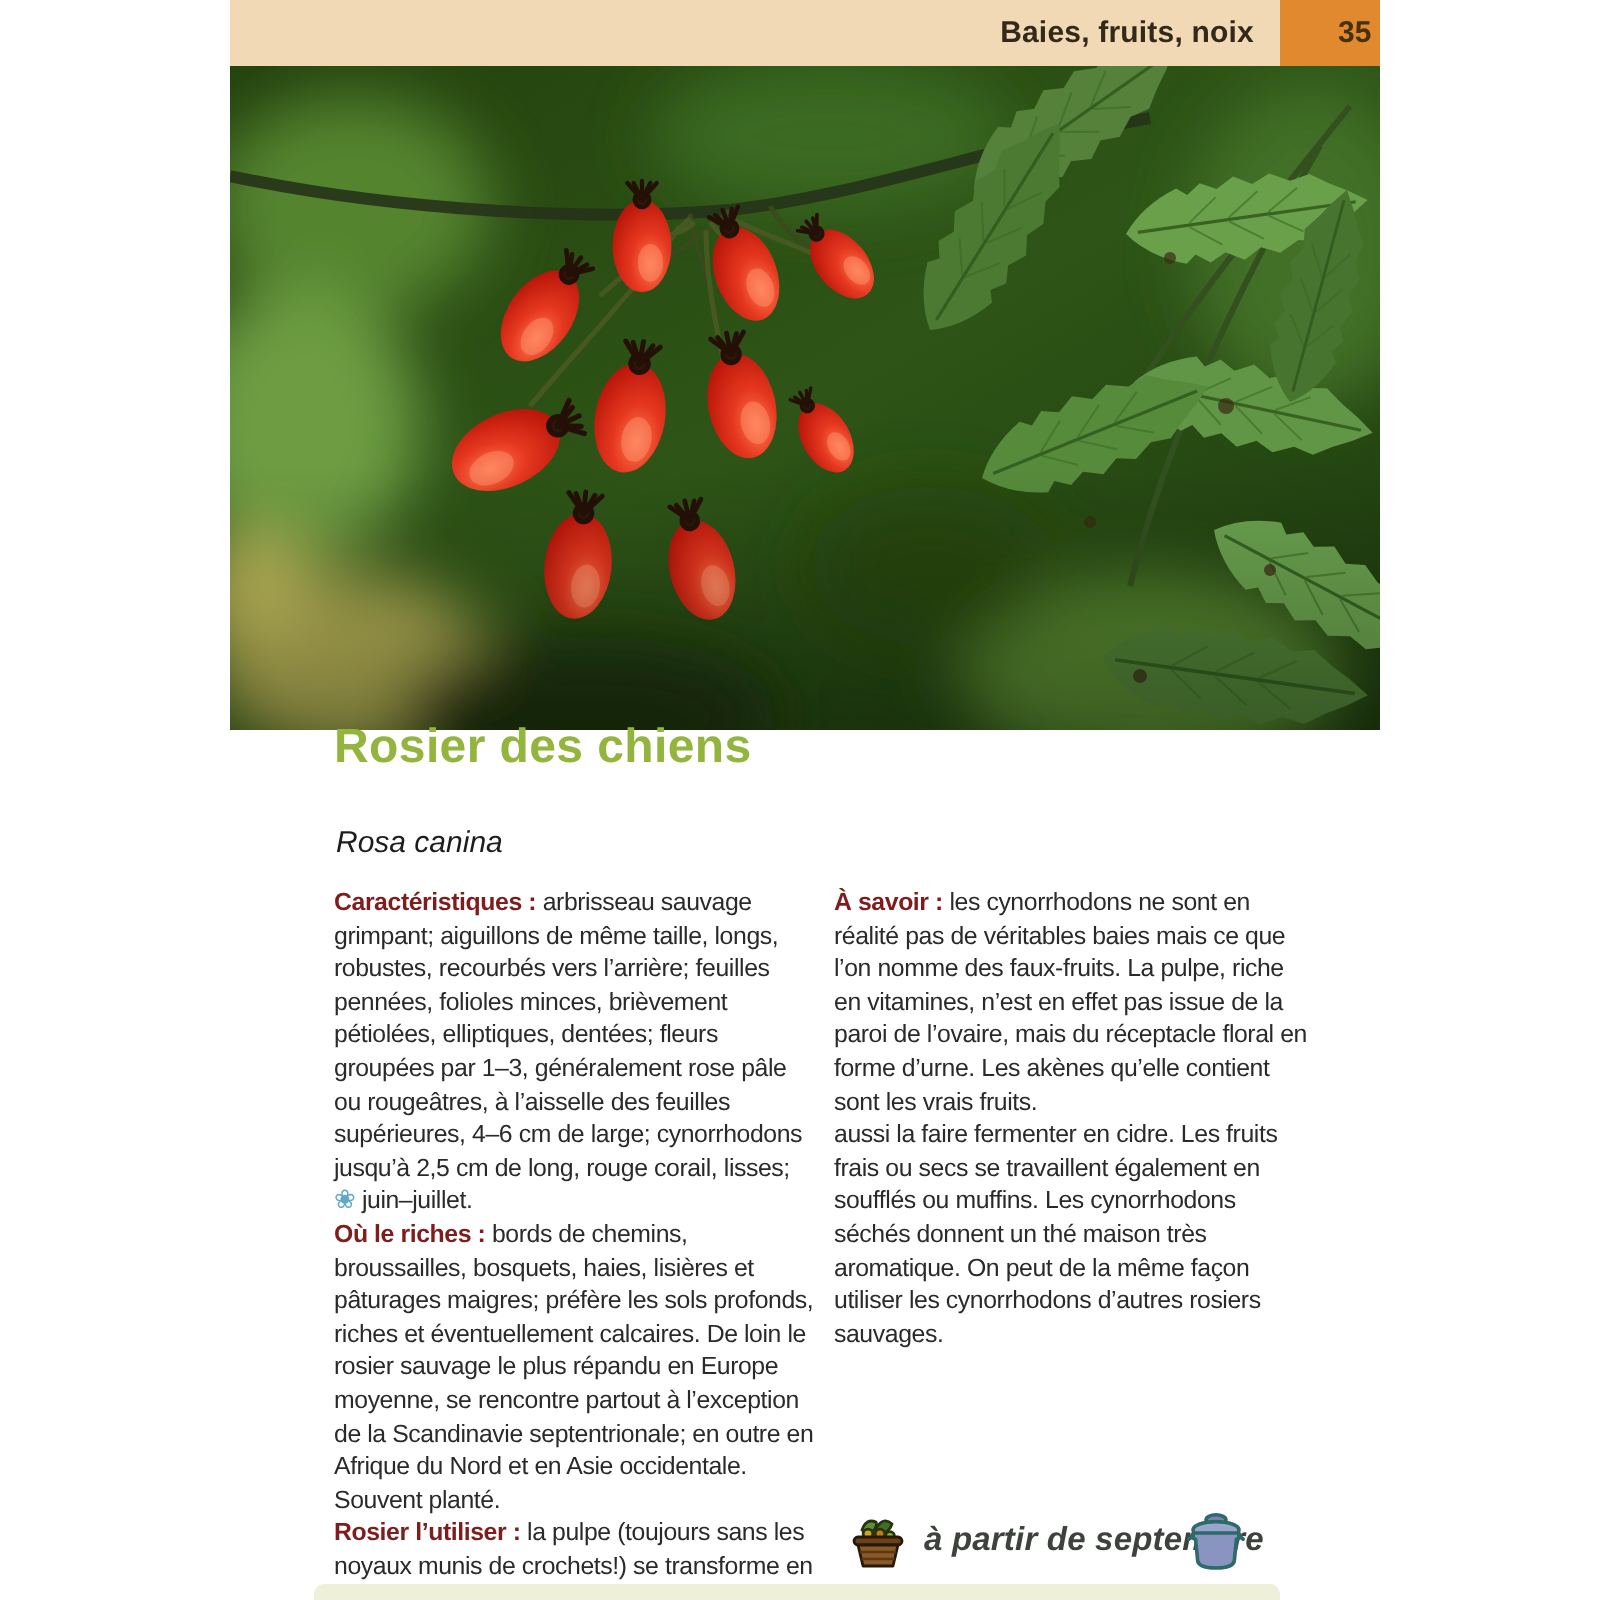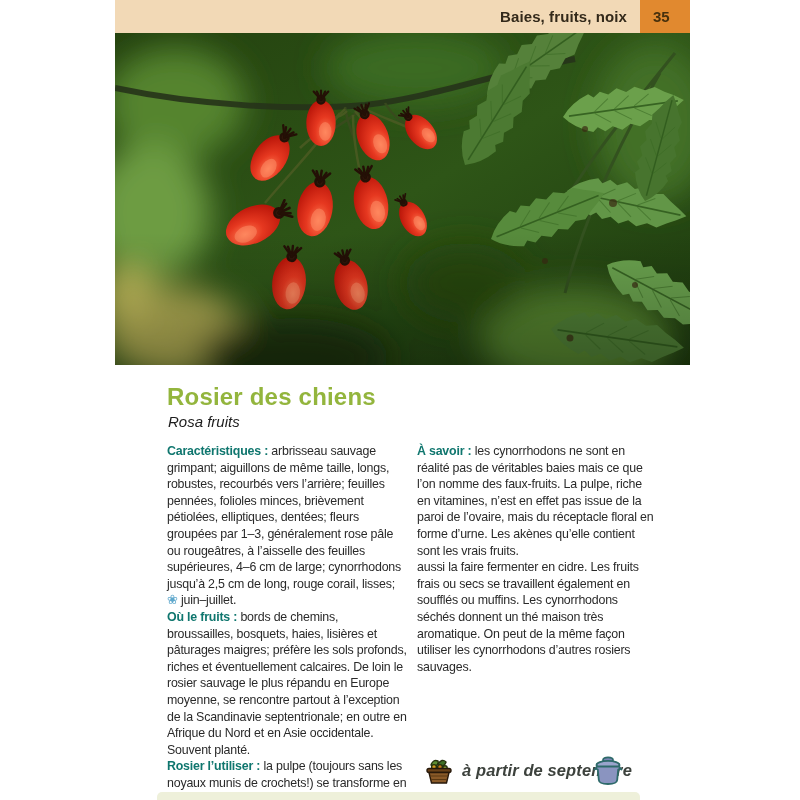"35" .page-num { padding-left: 0 -> 16px }
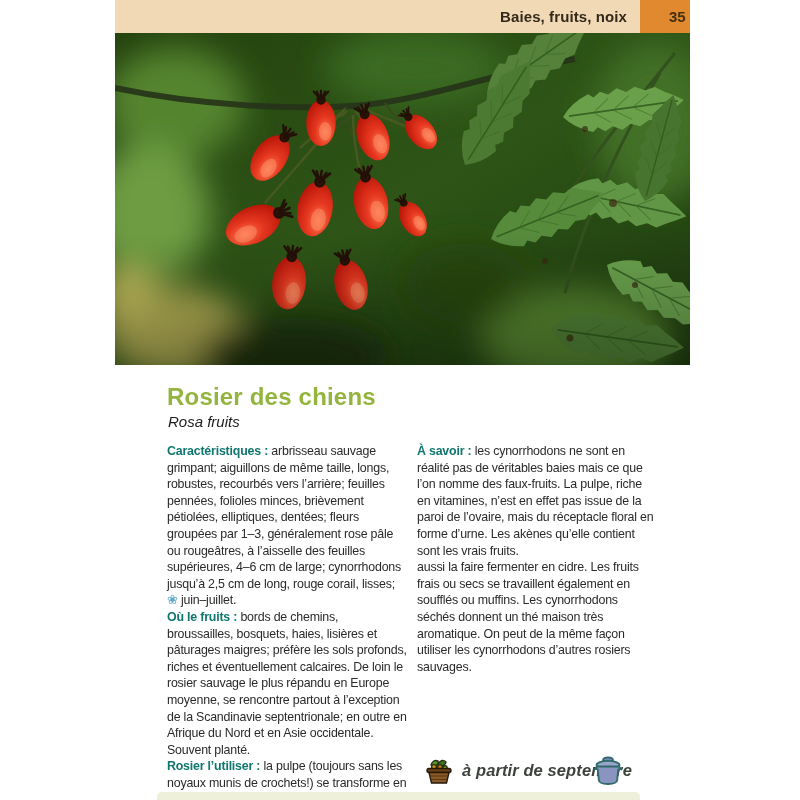"Rosier des chiens" .title { top: 383px -> 360px }
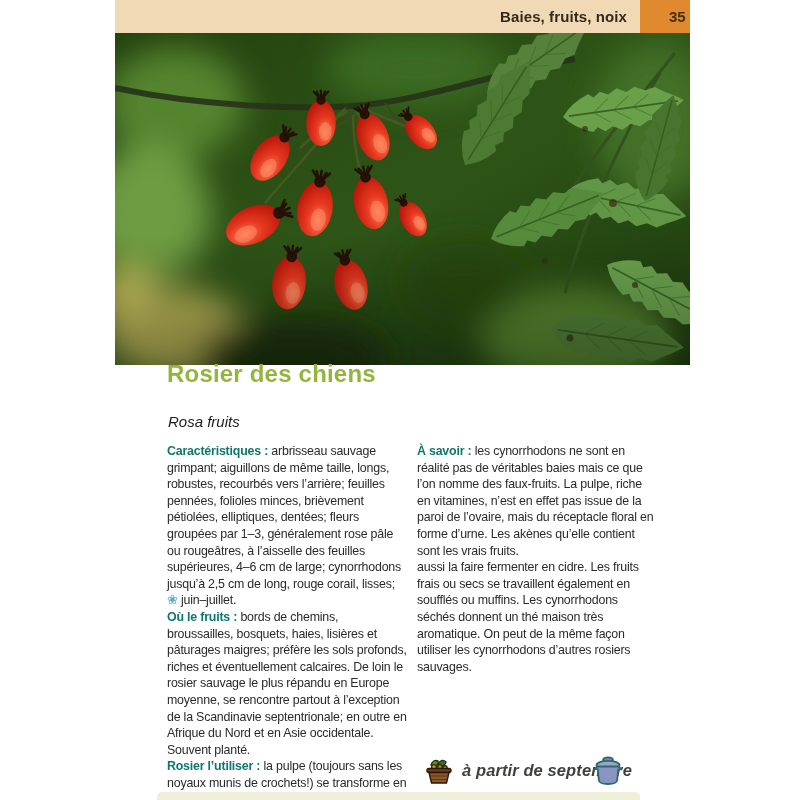"Rosa fruits" div.latin { text: fruits -> canina }
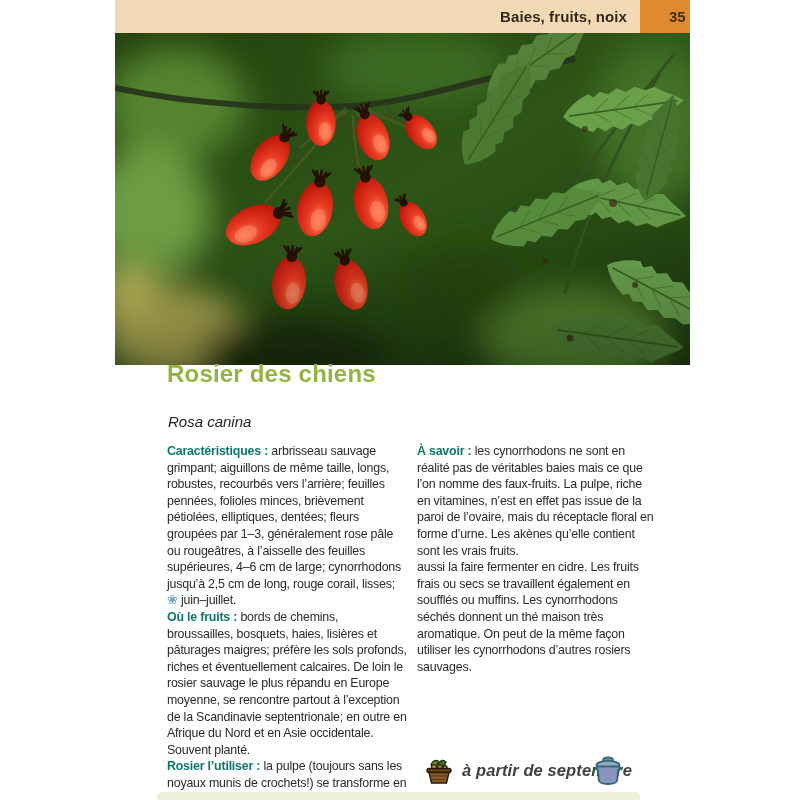"Caractéristiques :" .col b { color: #0f766e -> #7f1d1d }
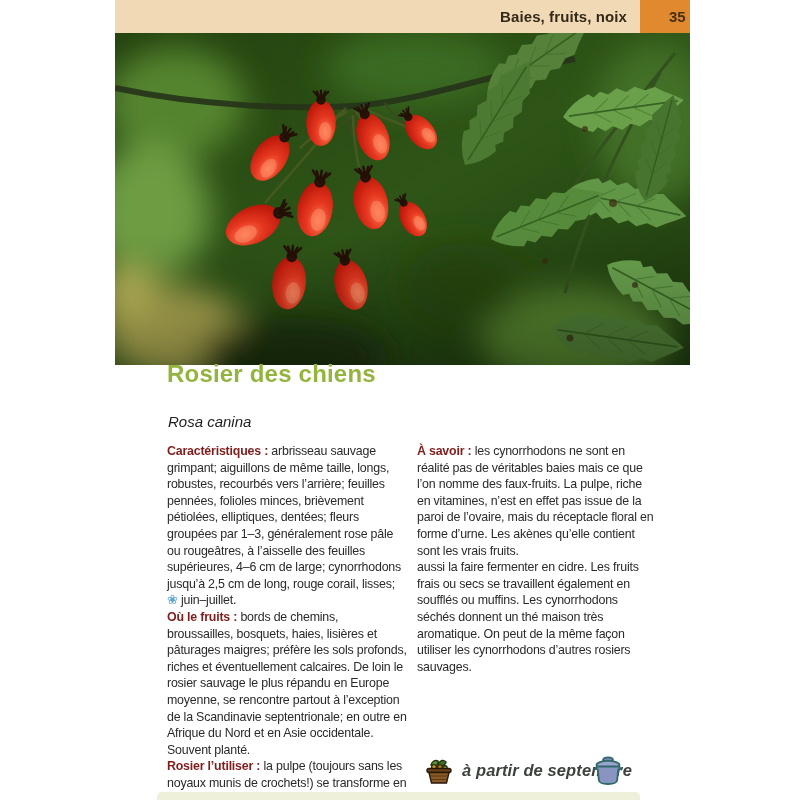"Où le fruits :" b { text: fruits -> riches }
